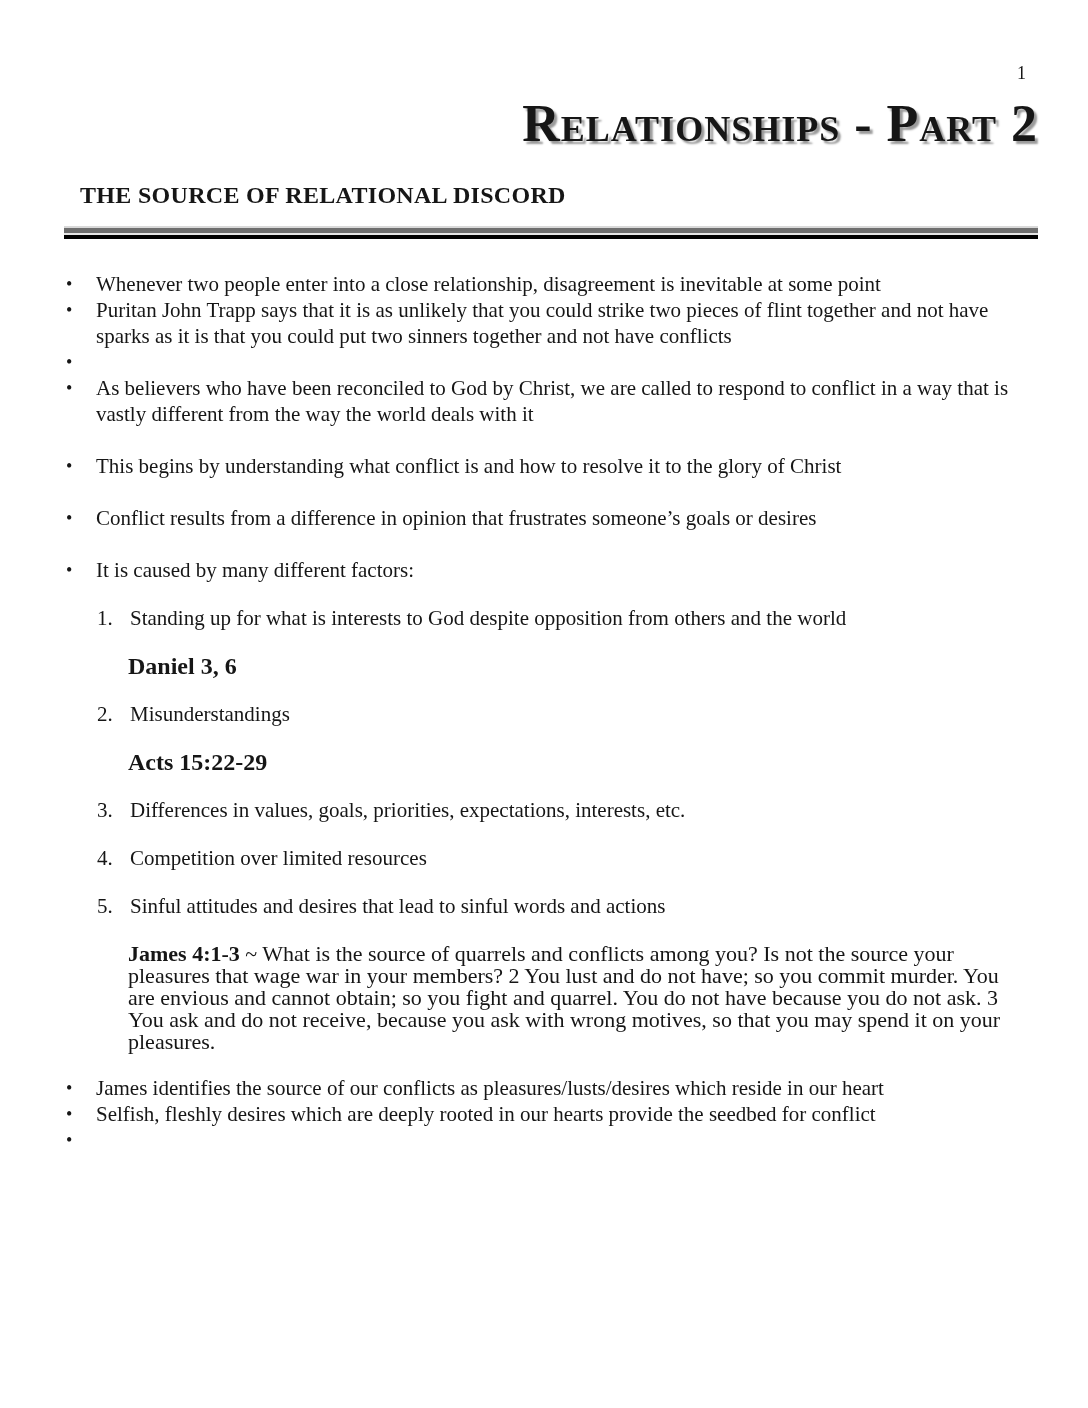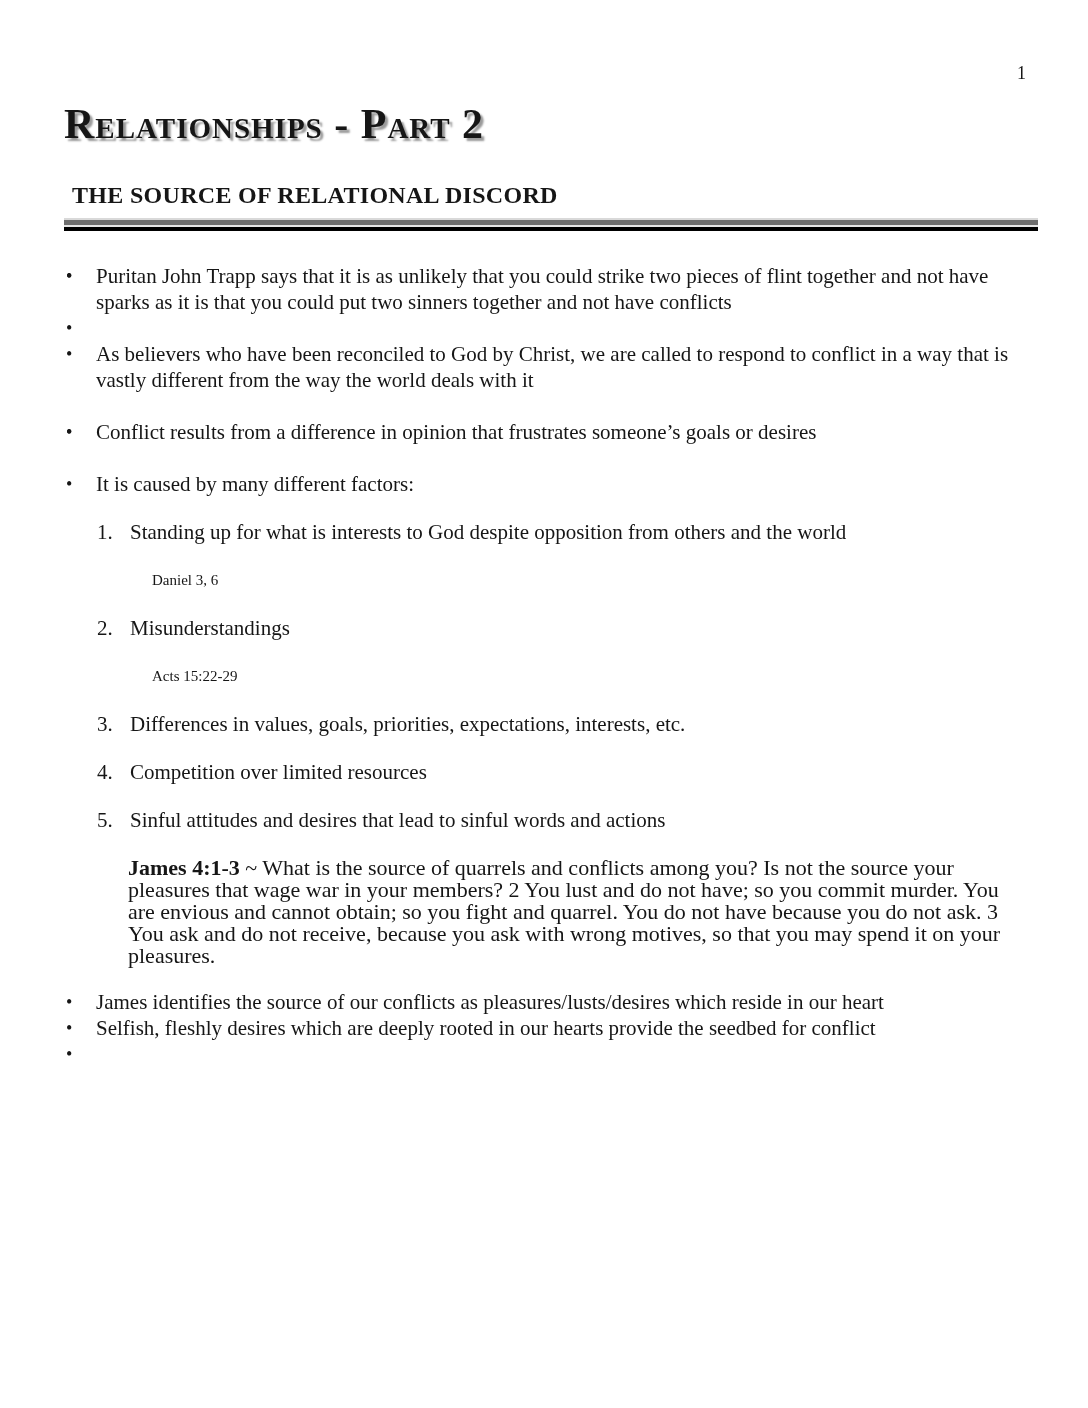"Relationships - Part 2" .title { font-size: 42px -> 52px; text-align: left -> right }
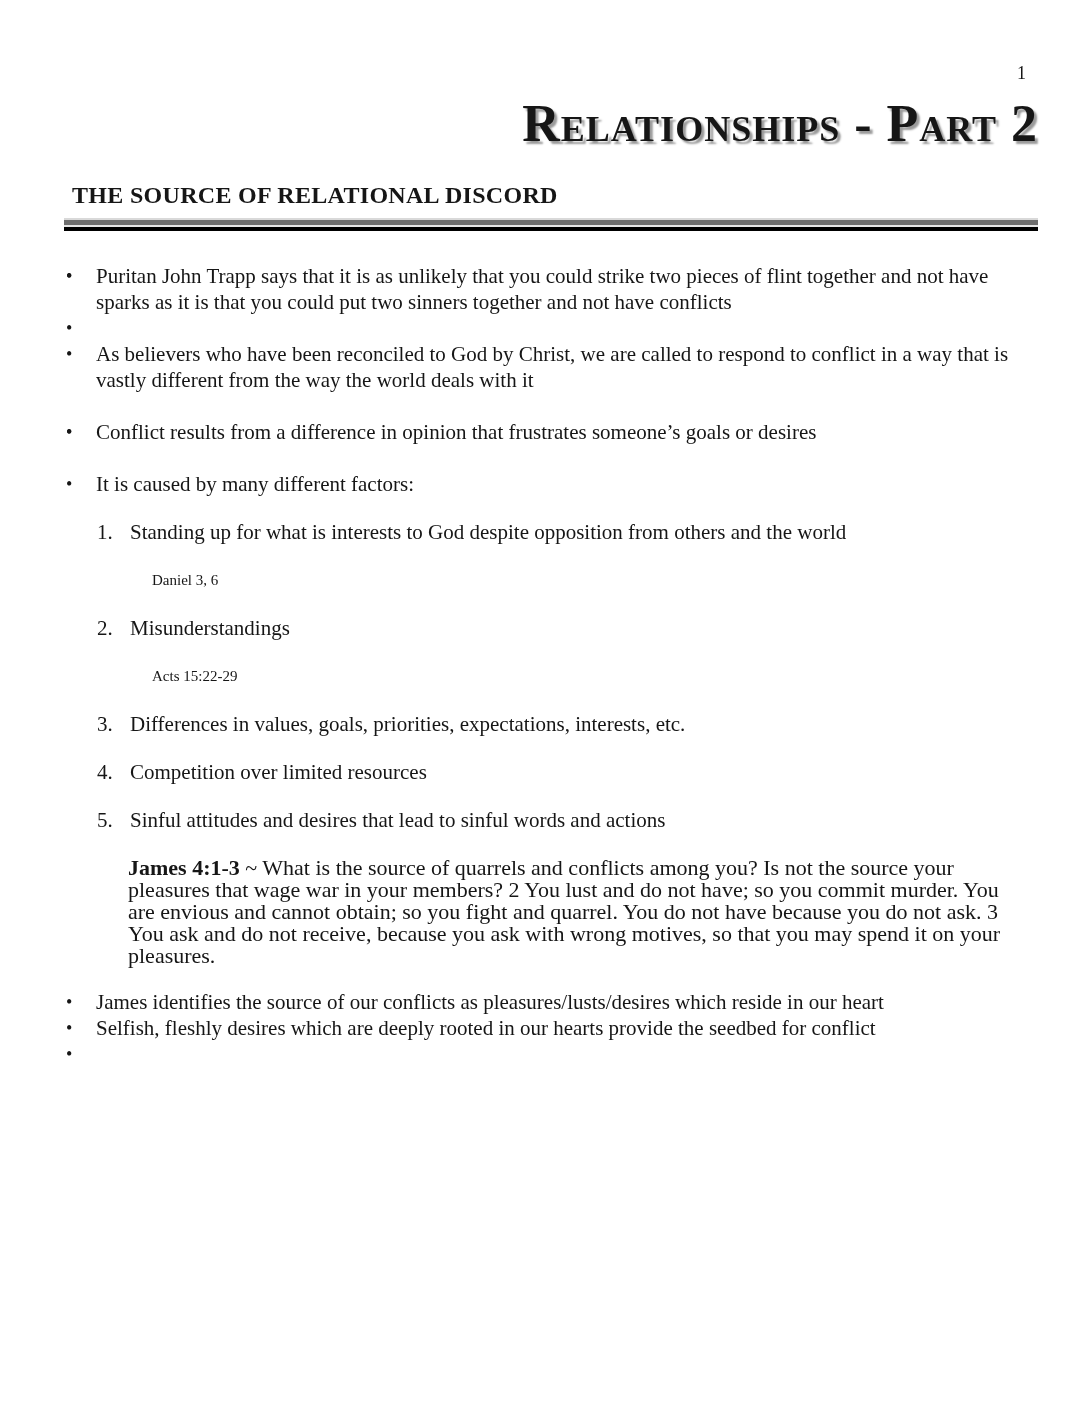"THE SOURCE OF RELATIONAL DISCORD" .heading { margin: 8px -> 16px }
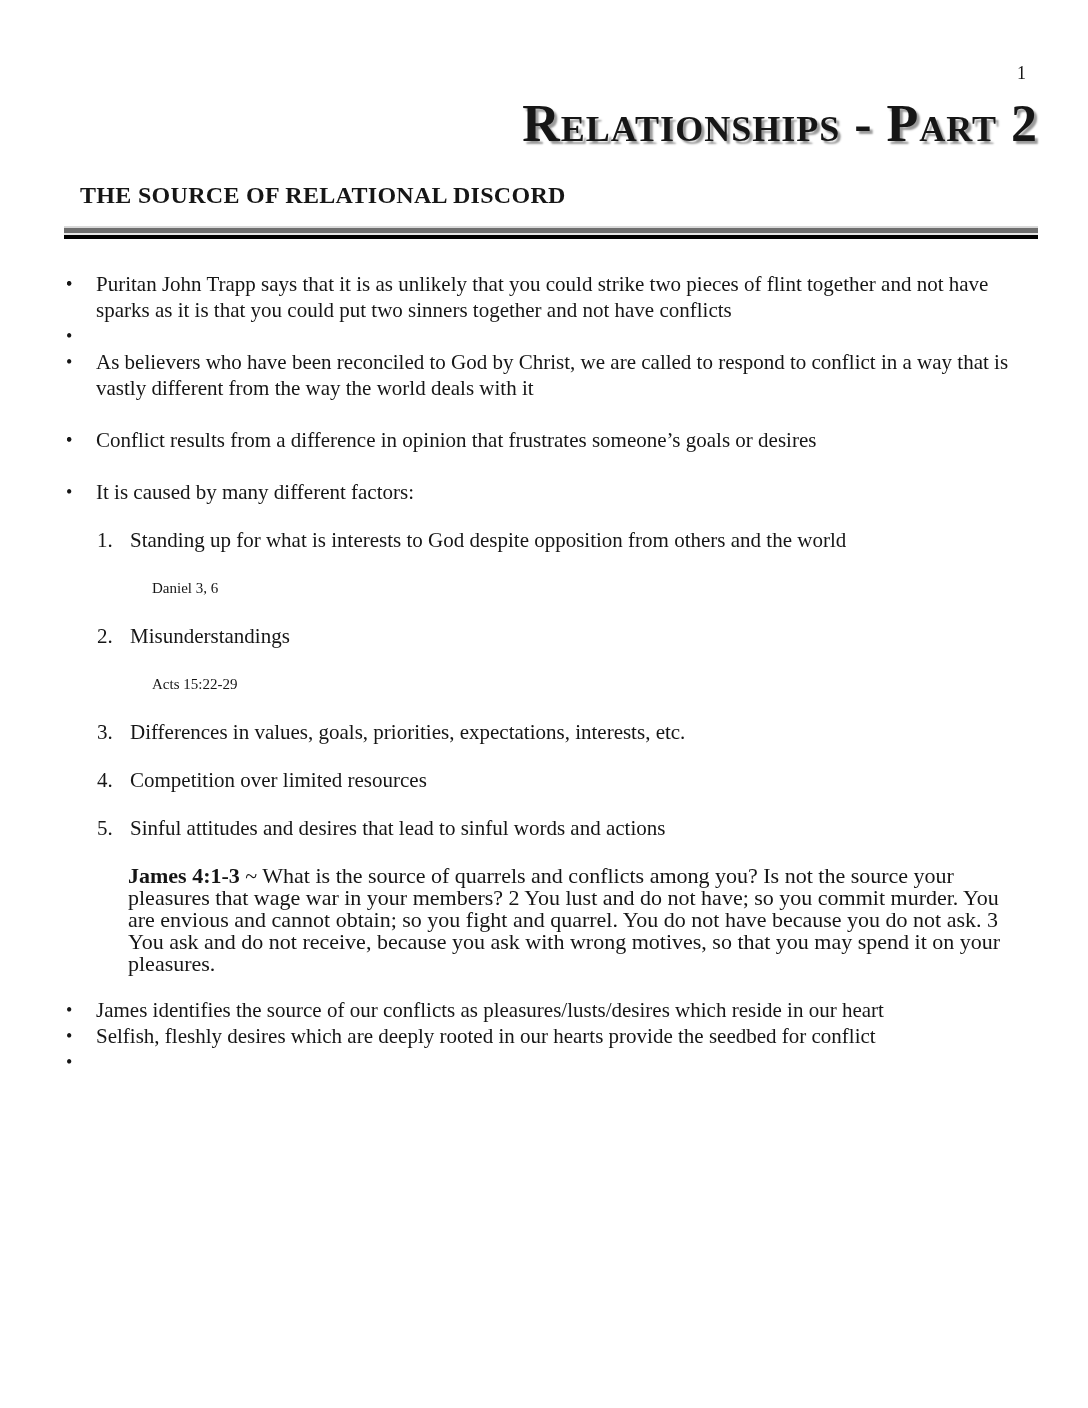"Whenever two people enter into" span { html: none -> <span>Whenever two people enter into a close relationship, disagreement is inevitable at some point</span> }
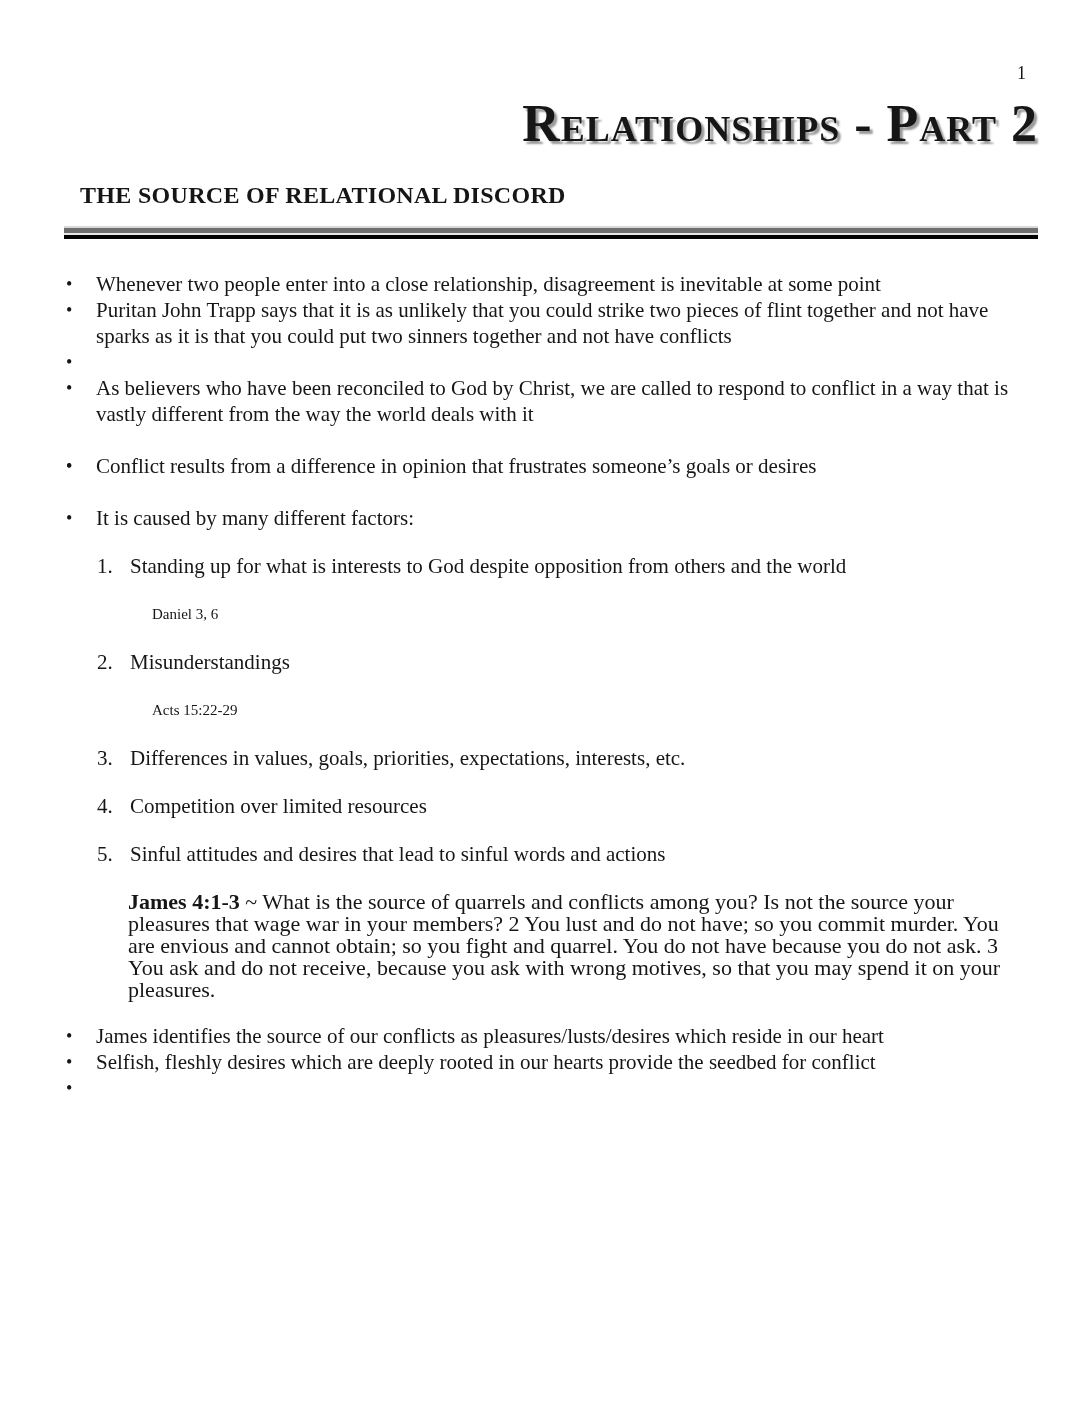"This begins by understanding what" span { html: none -> <span>This begins by understanding what conflict is and how to resolve it to the glory of Christ</span> }
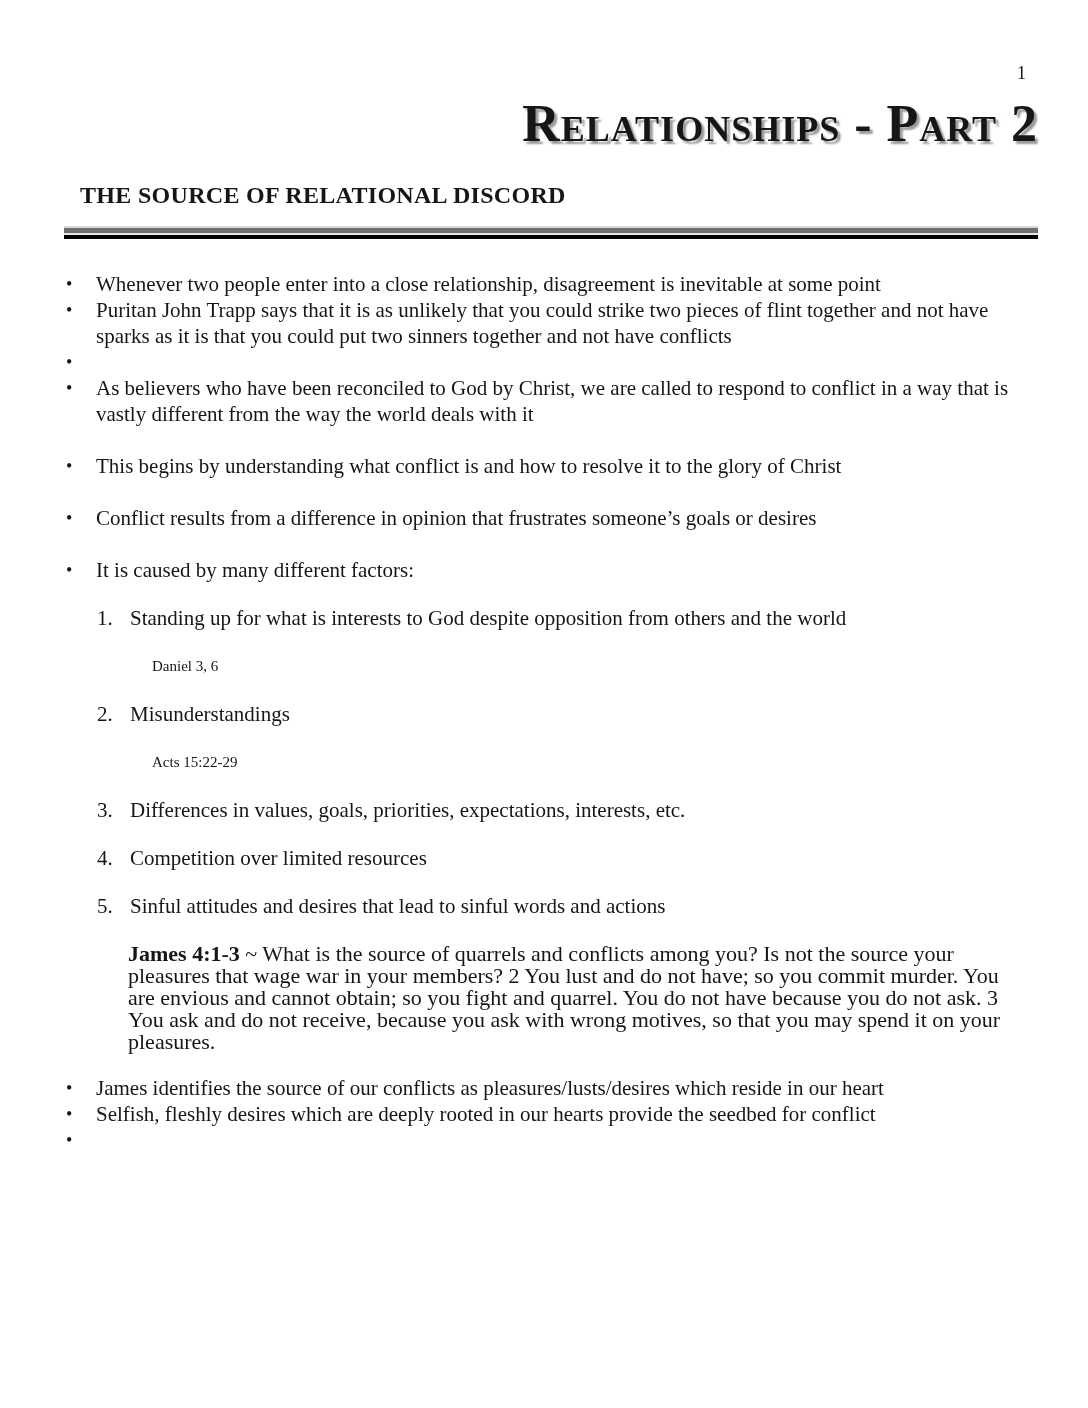"Daniel 3, 6" .reference { font-size: 15px -> 24px; font-weight: normal -> bold; margin: 22px 0 22px 88px -> 22px 0 22px 64px }
